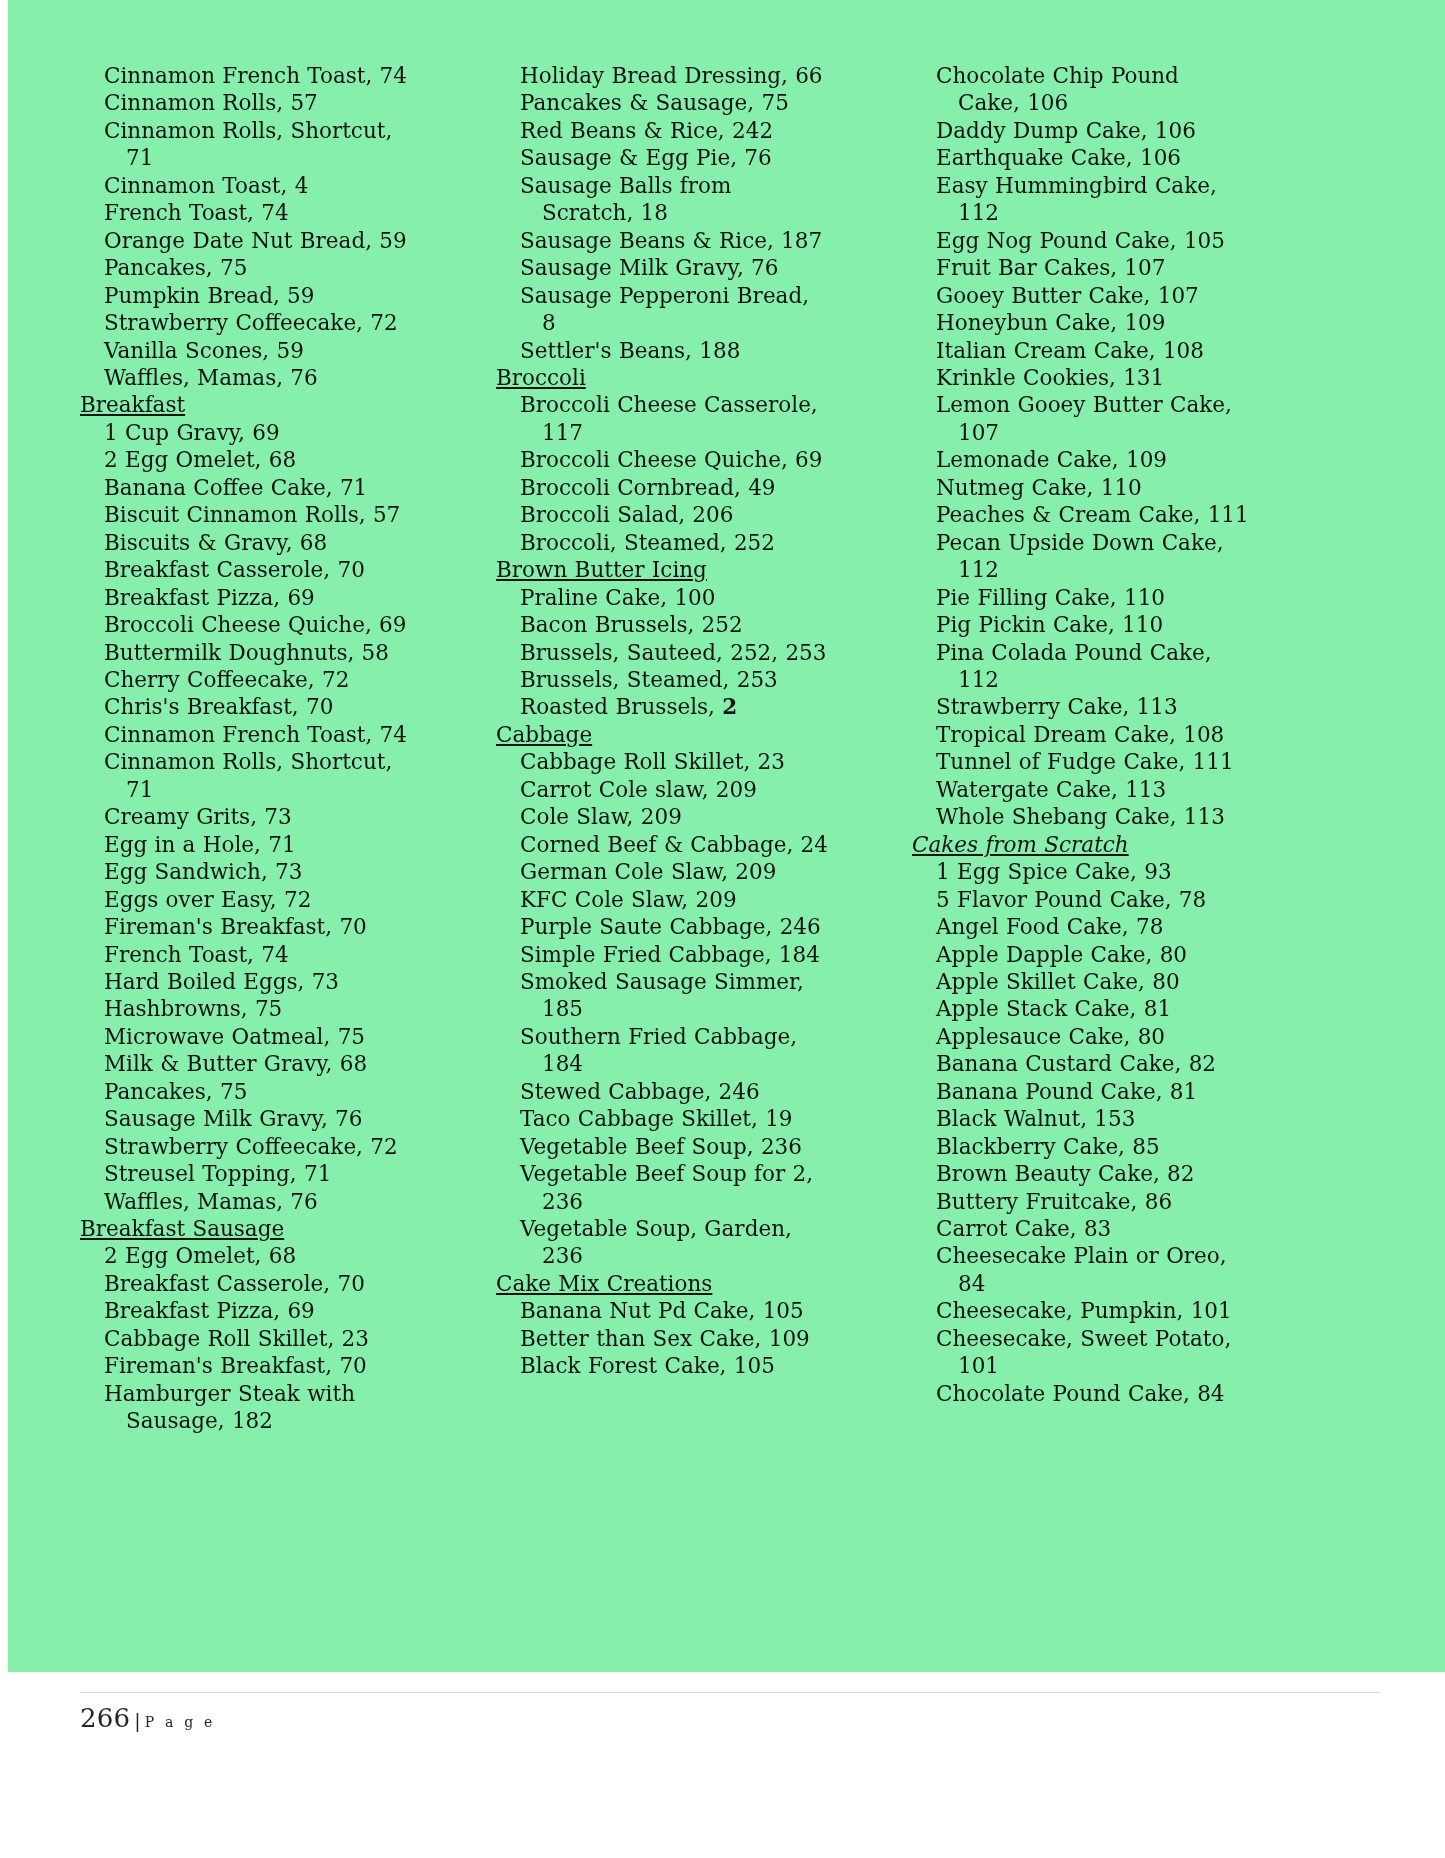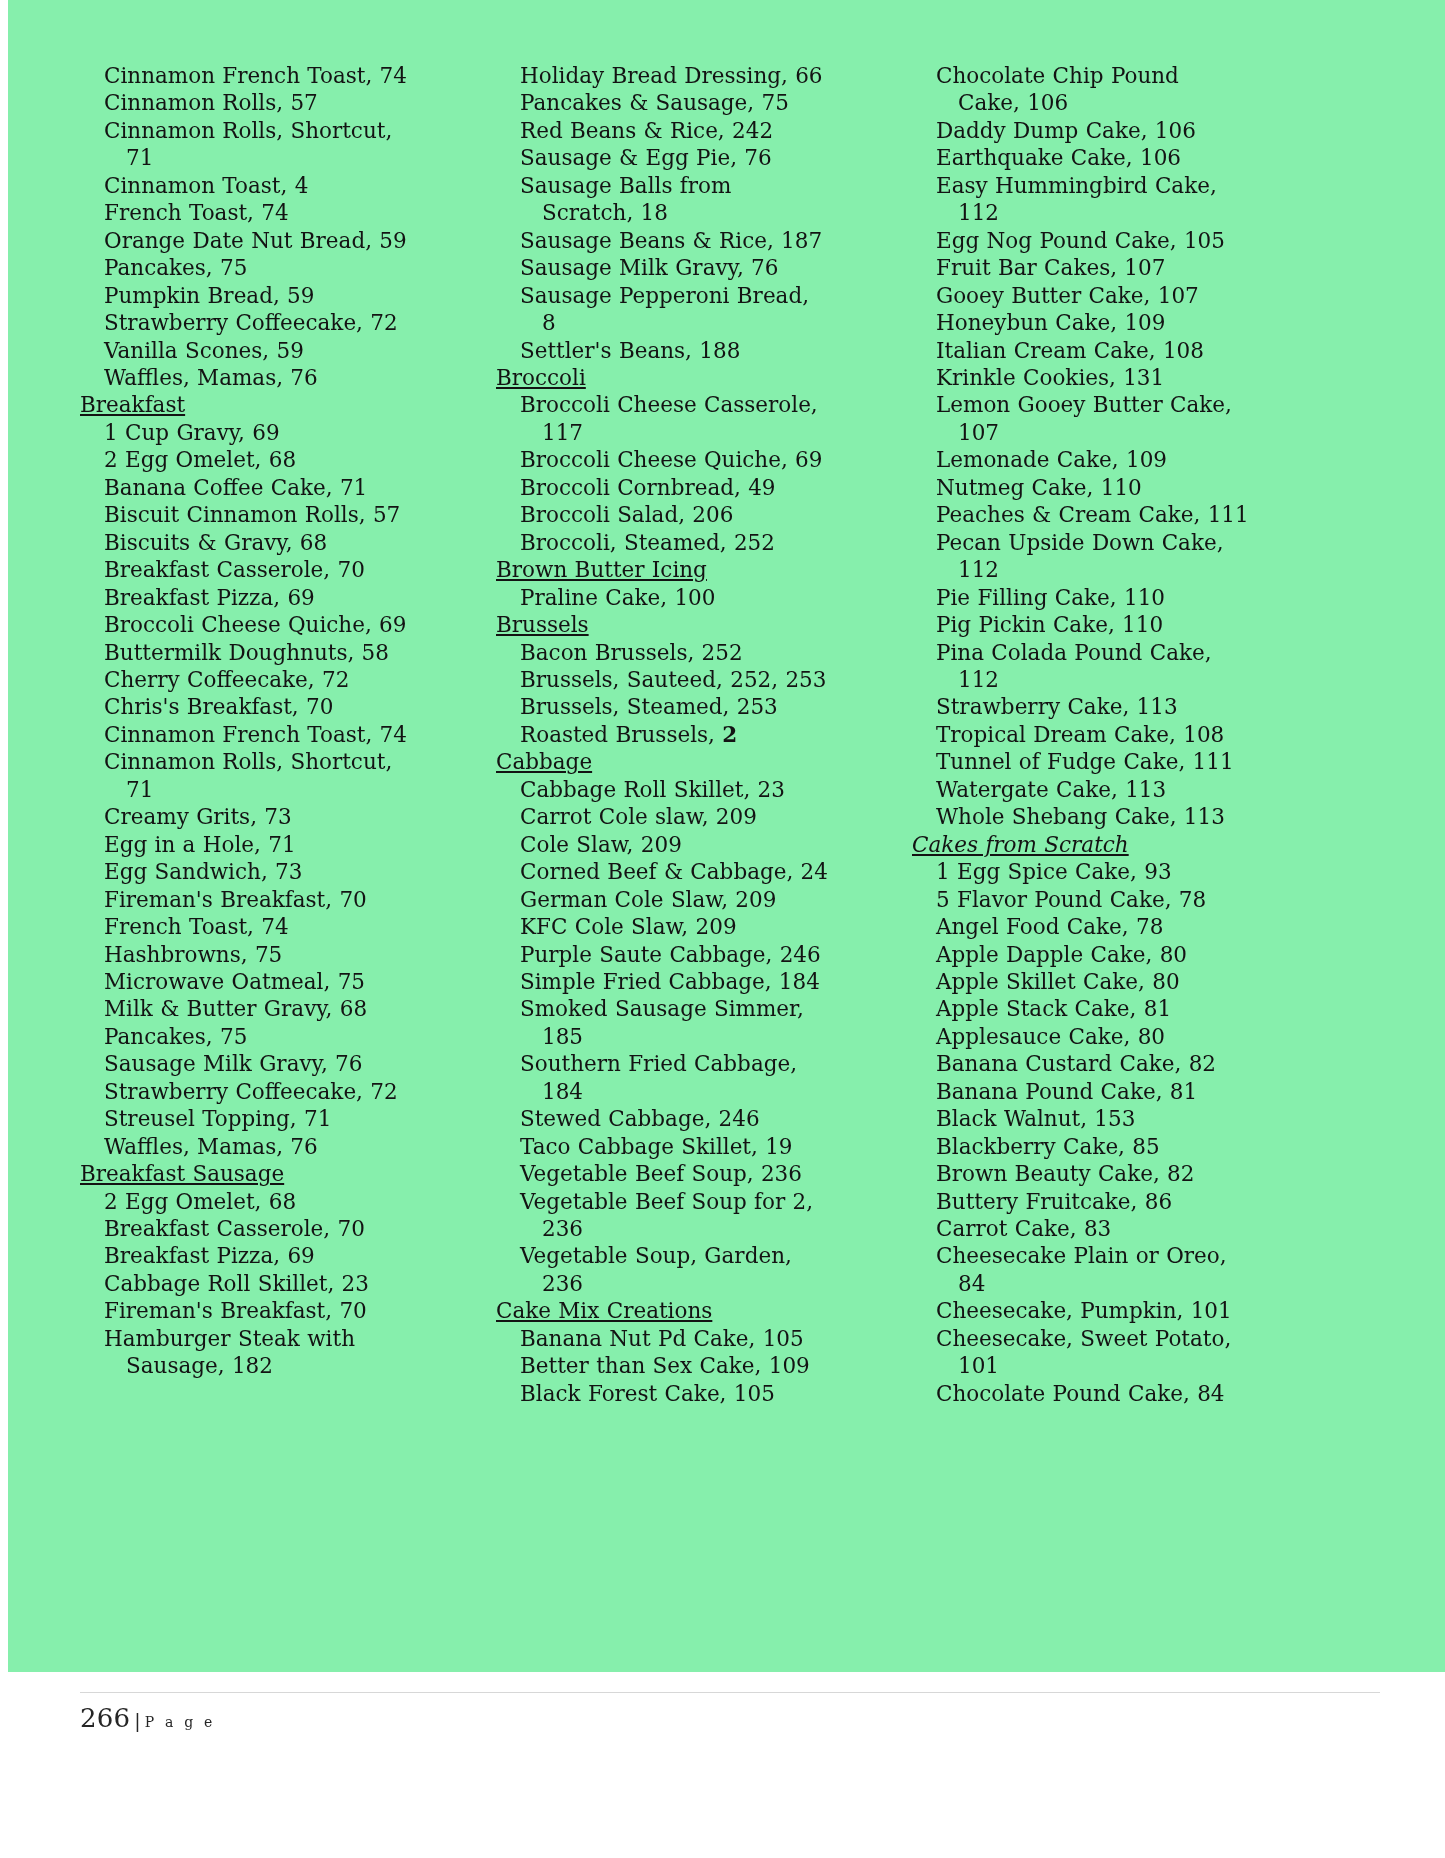"Brussels" div.entry { html: <div><span>Brussels</span></div> -> none }
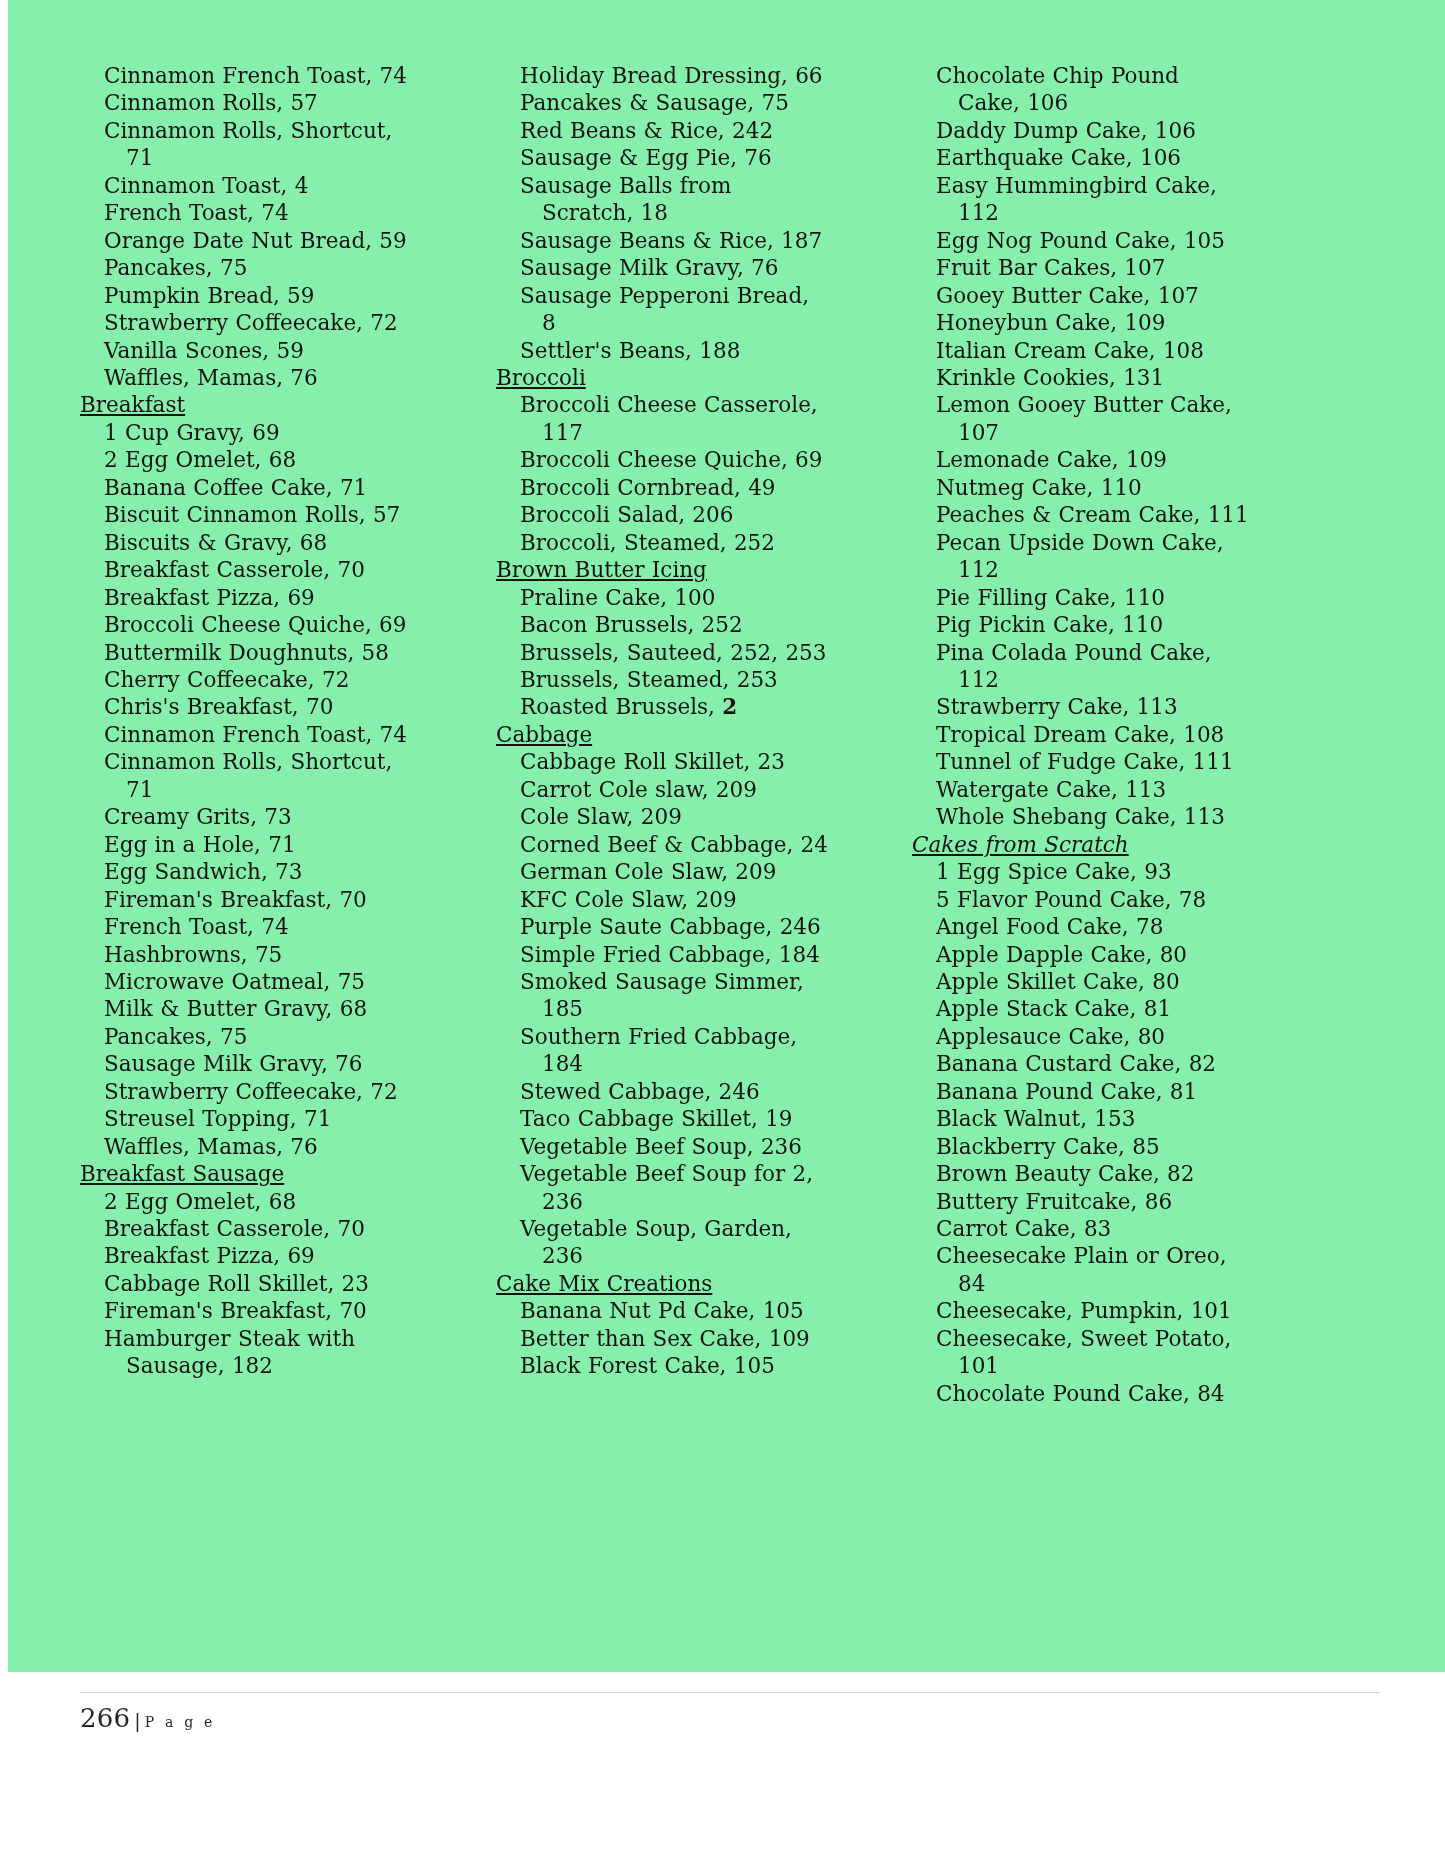"Eggs over Easy, 72" div.entry { html: none -> <div><span>Eggs over Easy, 72</span></div> }
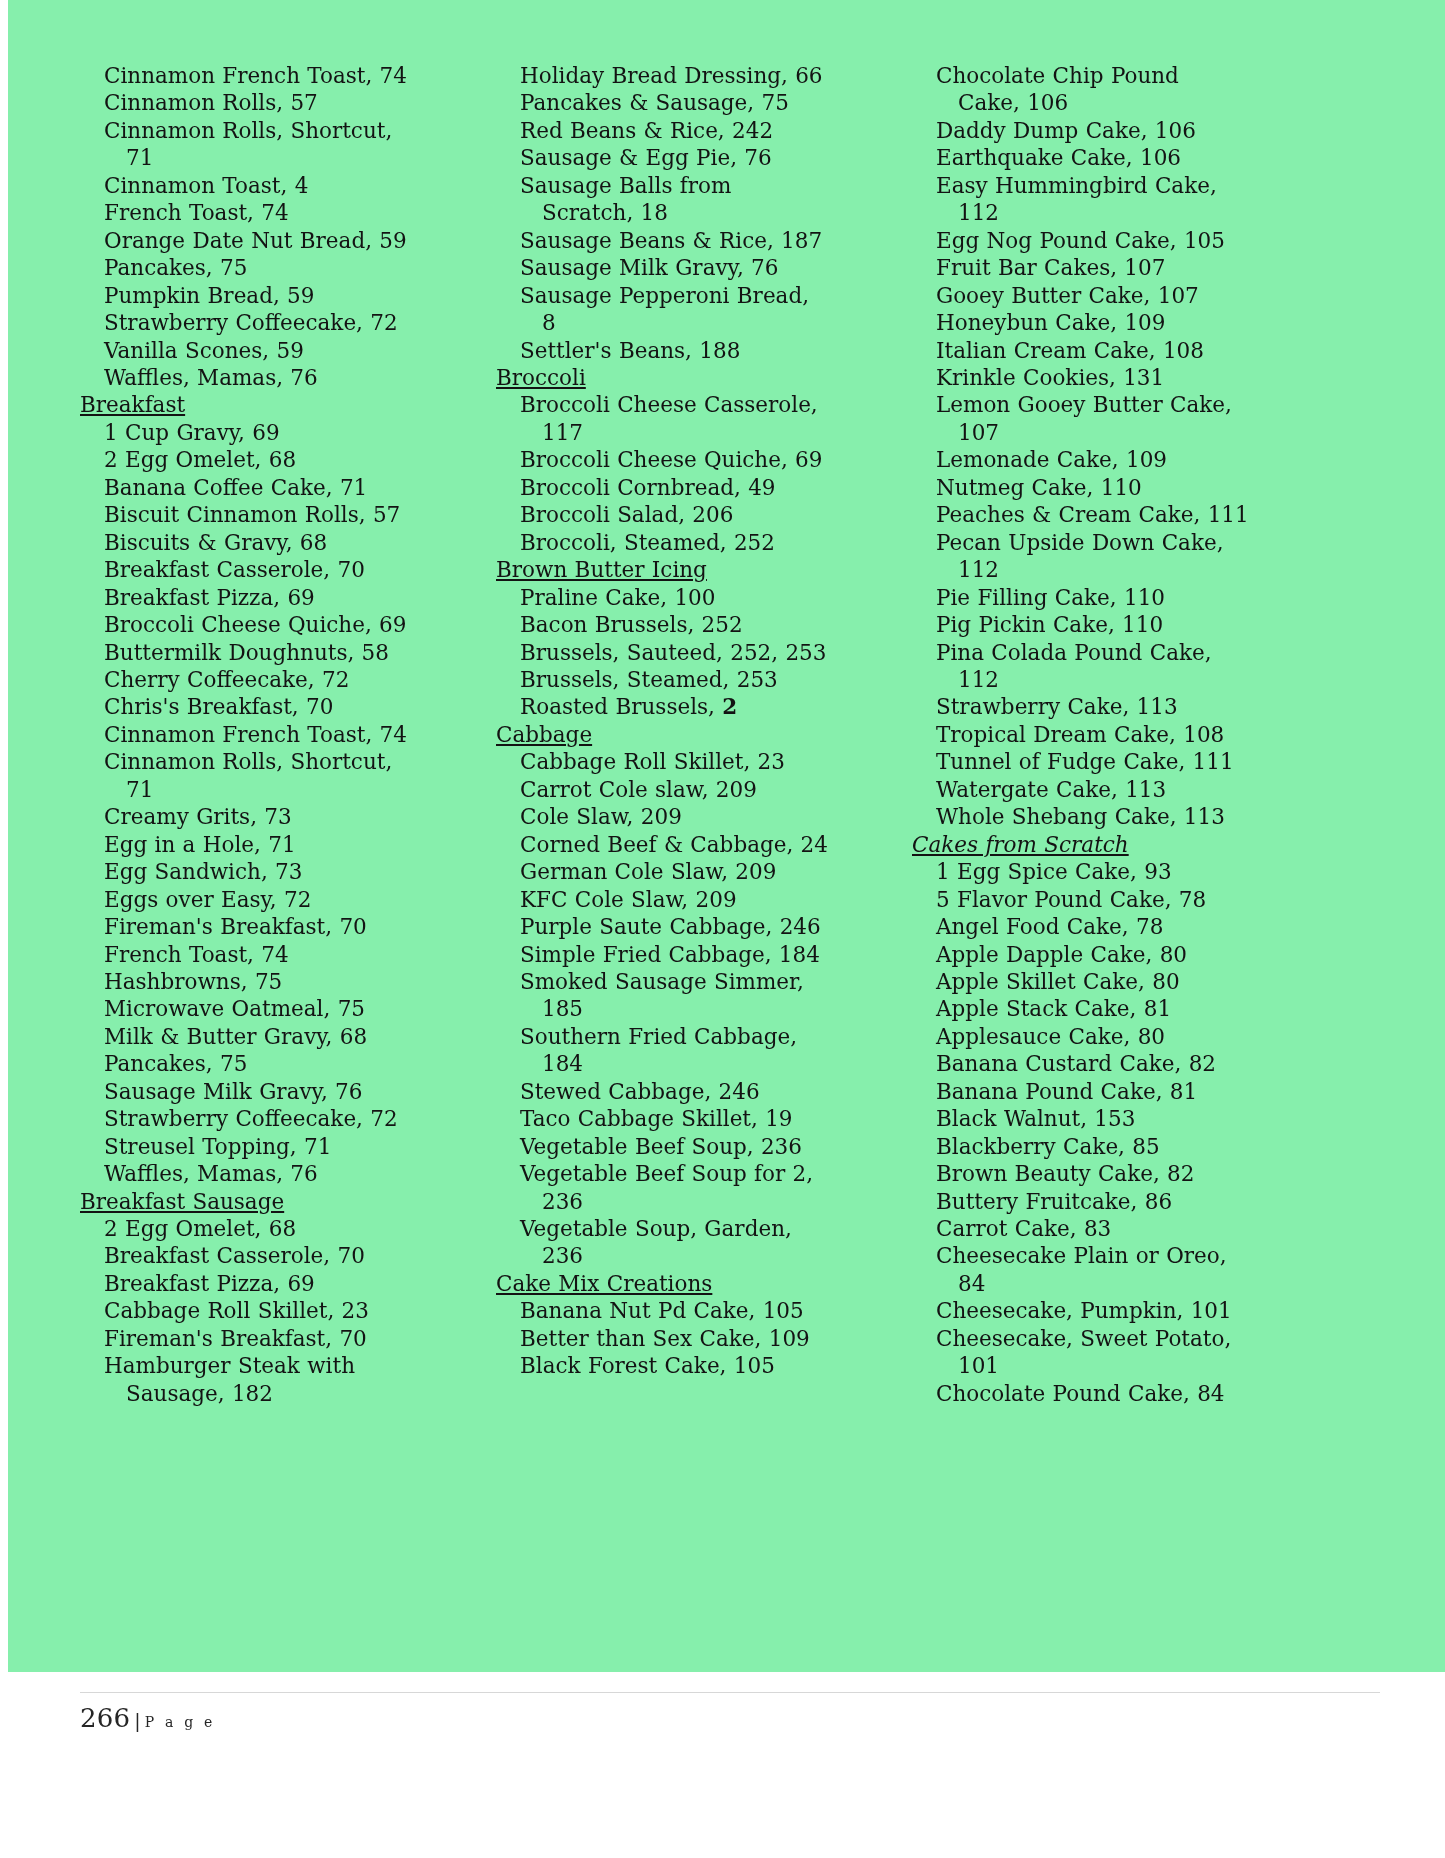"Hard Boiled Eggs, 73" div.entry { html: none -> <div><span>Hard Boiled Eggs, 73</span></div> }
